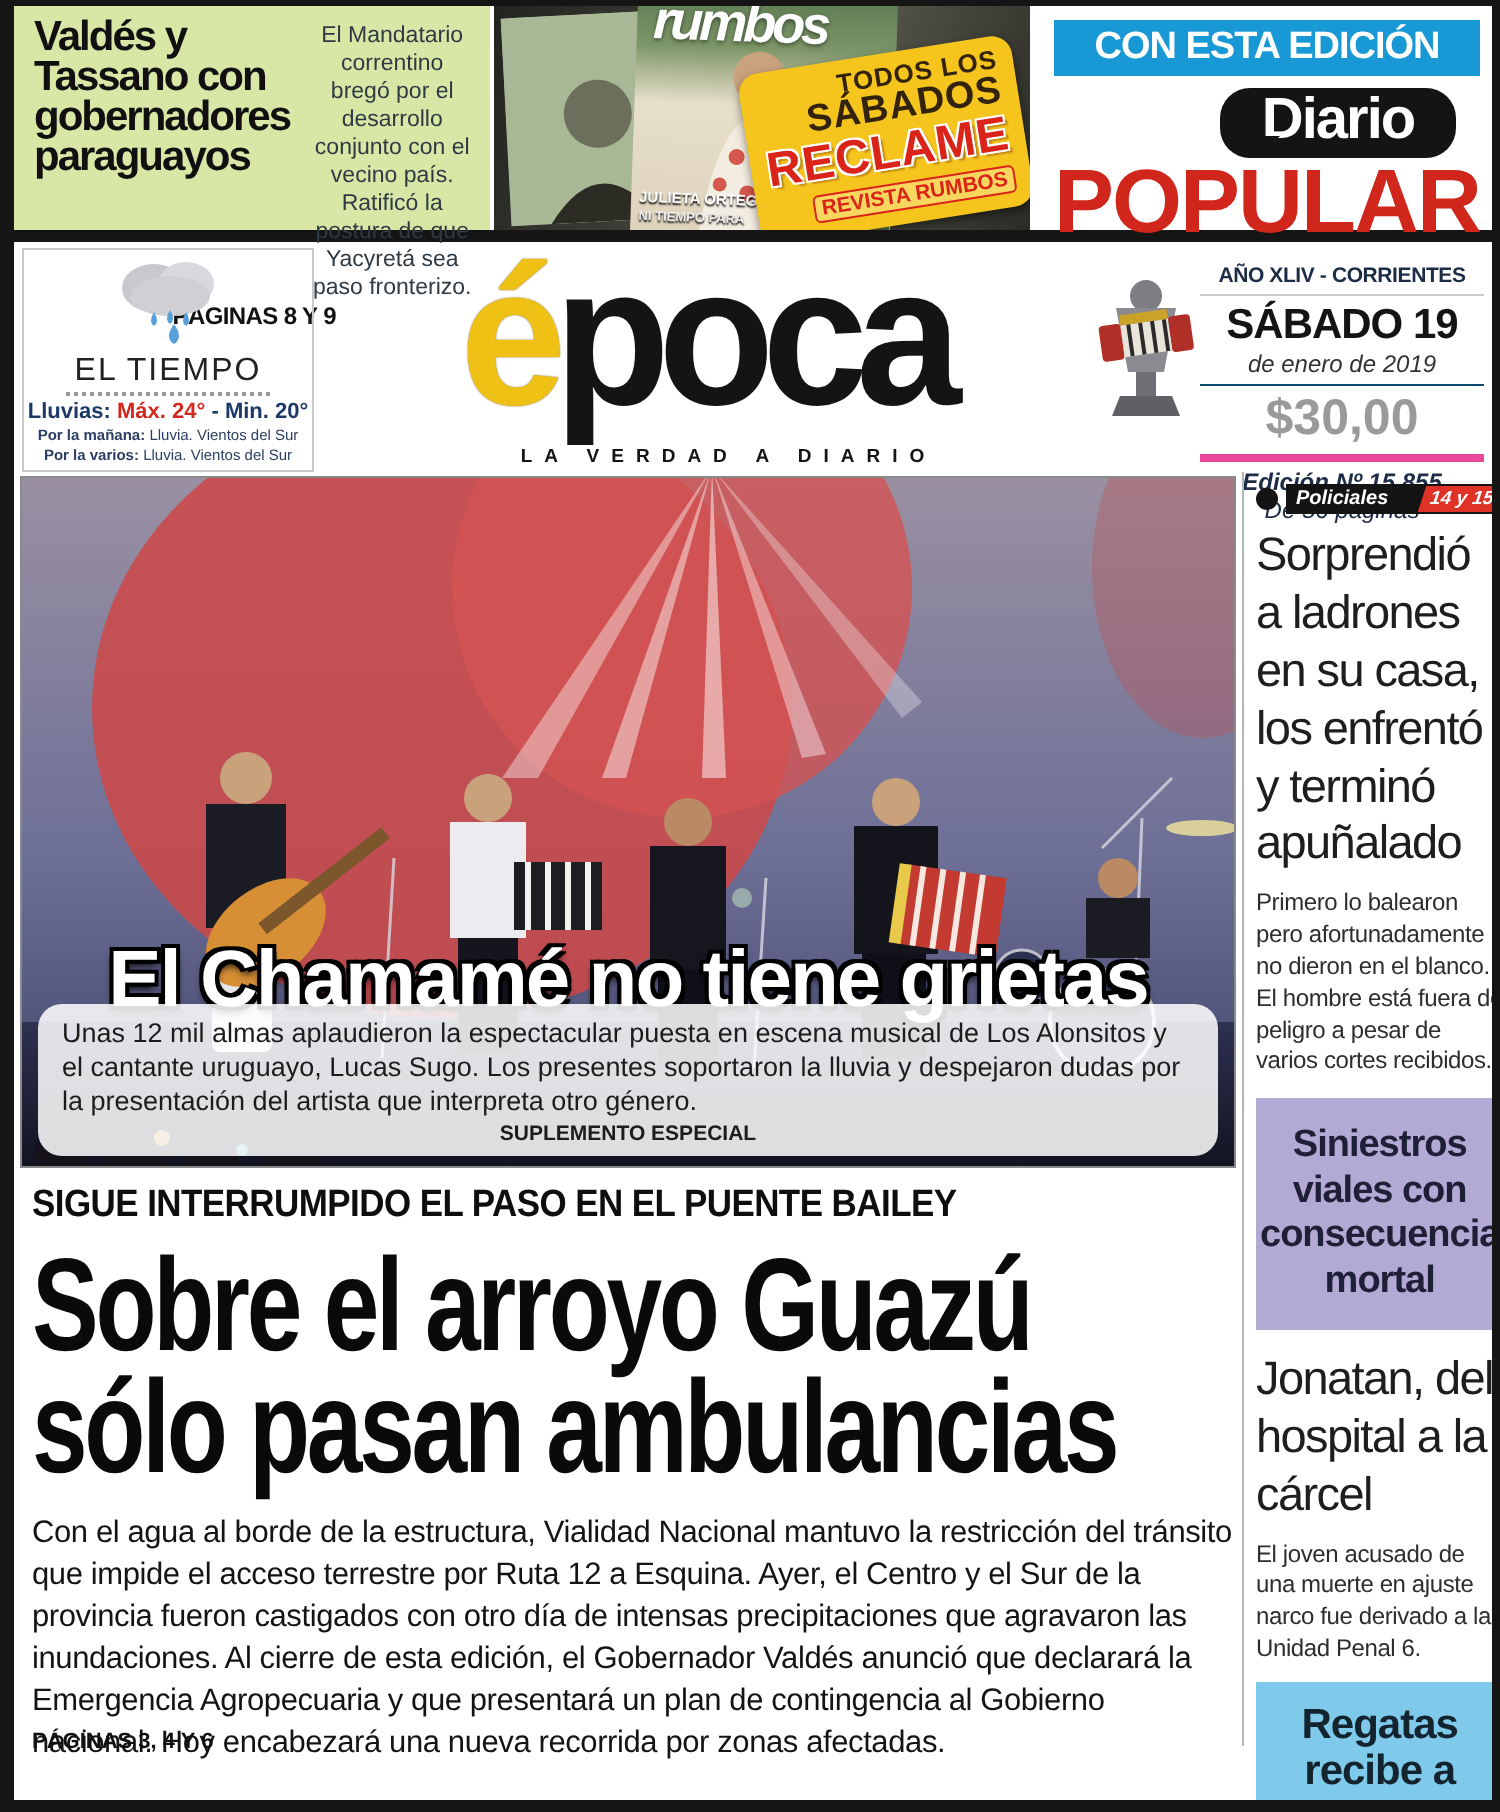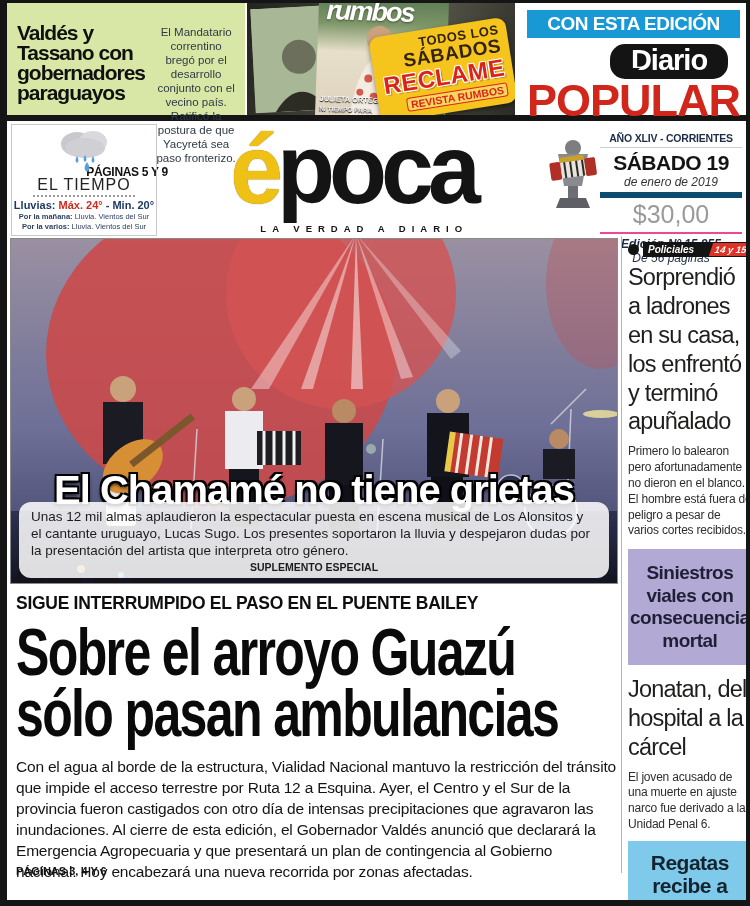"Valdés y Tassano con gobernadores" .promo-green { padding: 20px 8px 2px 10px -> 6px 8px 2px 10px }
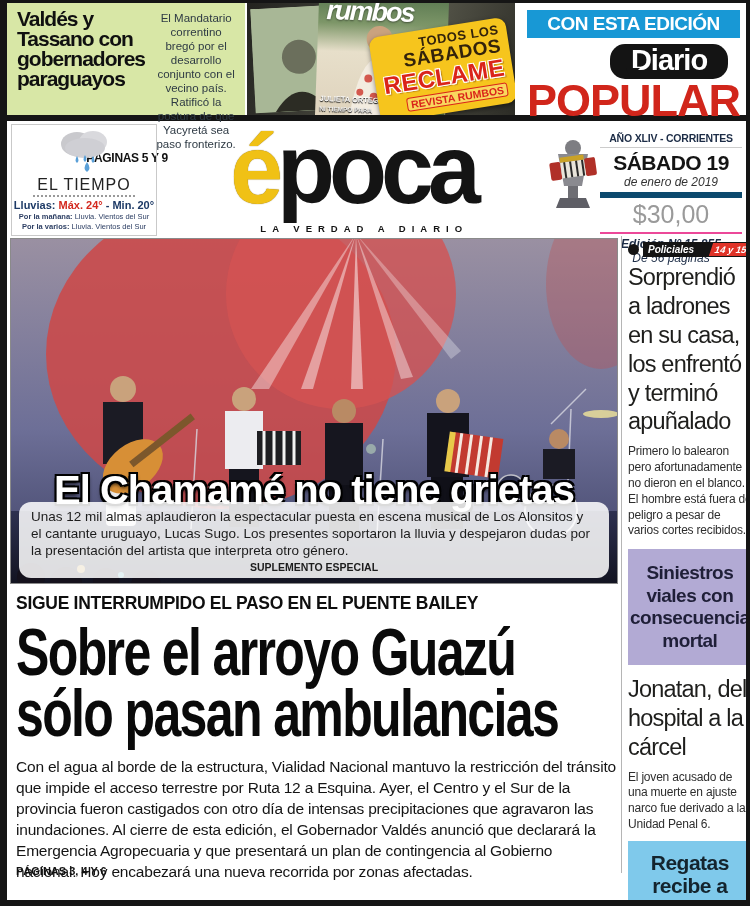"PÁGINAS 5 Y 9" div.pages { text: 5 -> 8 }
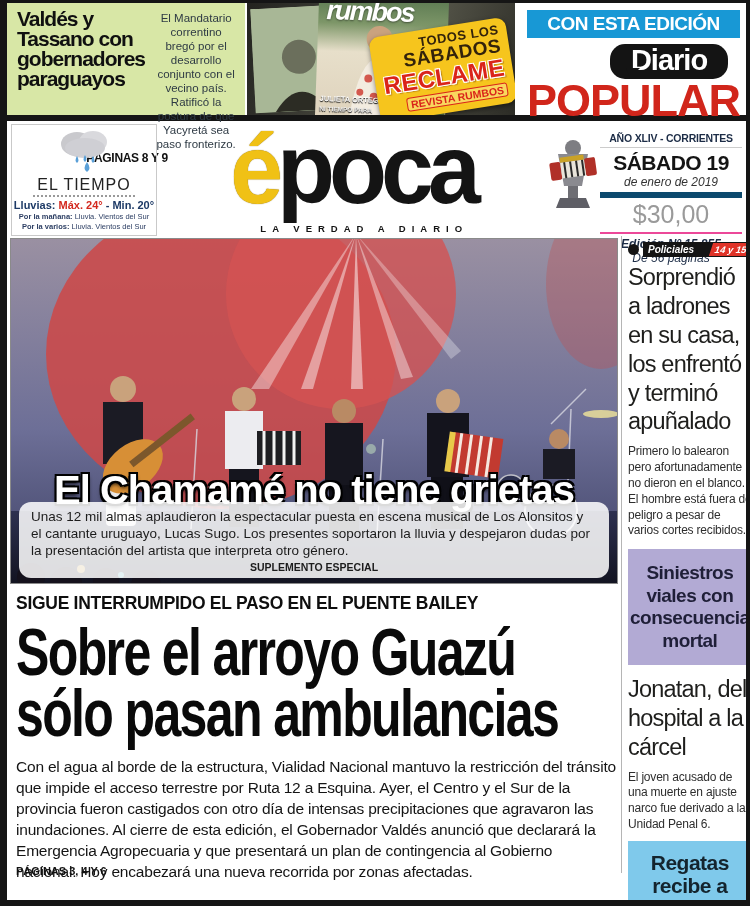"de enero de 2019" .info-col .i-date { border-bottom: 6px solid #0c4a6e -> 1px solid #0c4a6e }
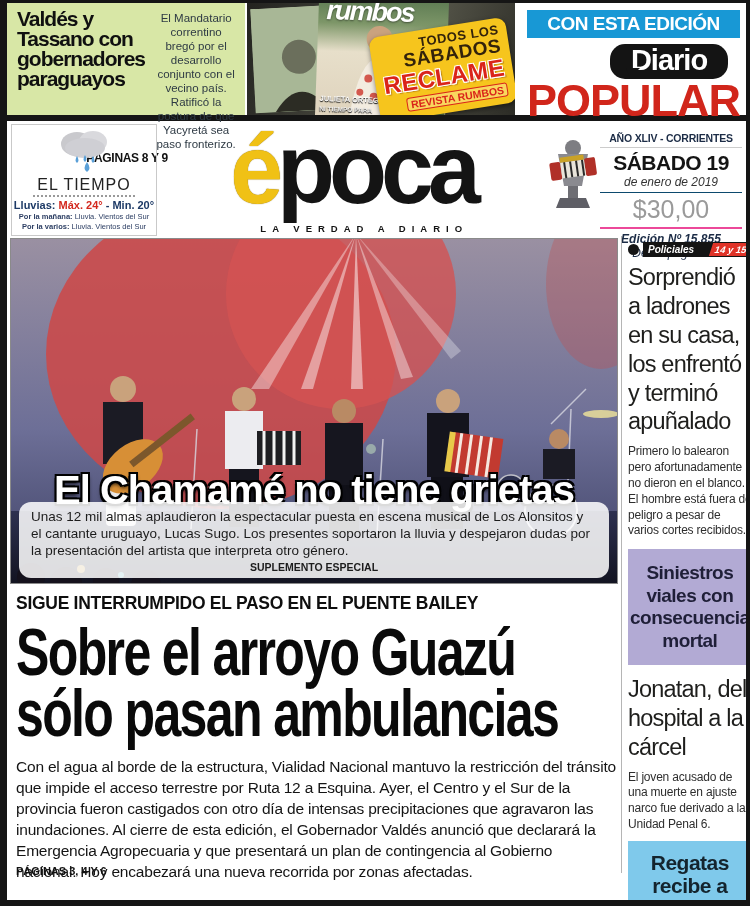"$30,00" .info-col .i-price { border-bottom: 2px solid #ec4899 -> 4px solid #ec4899; font-weight: normal -> bold }
